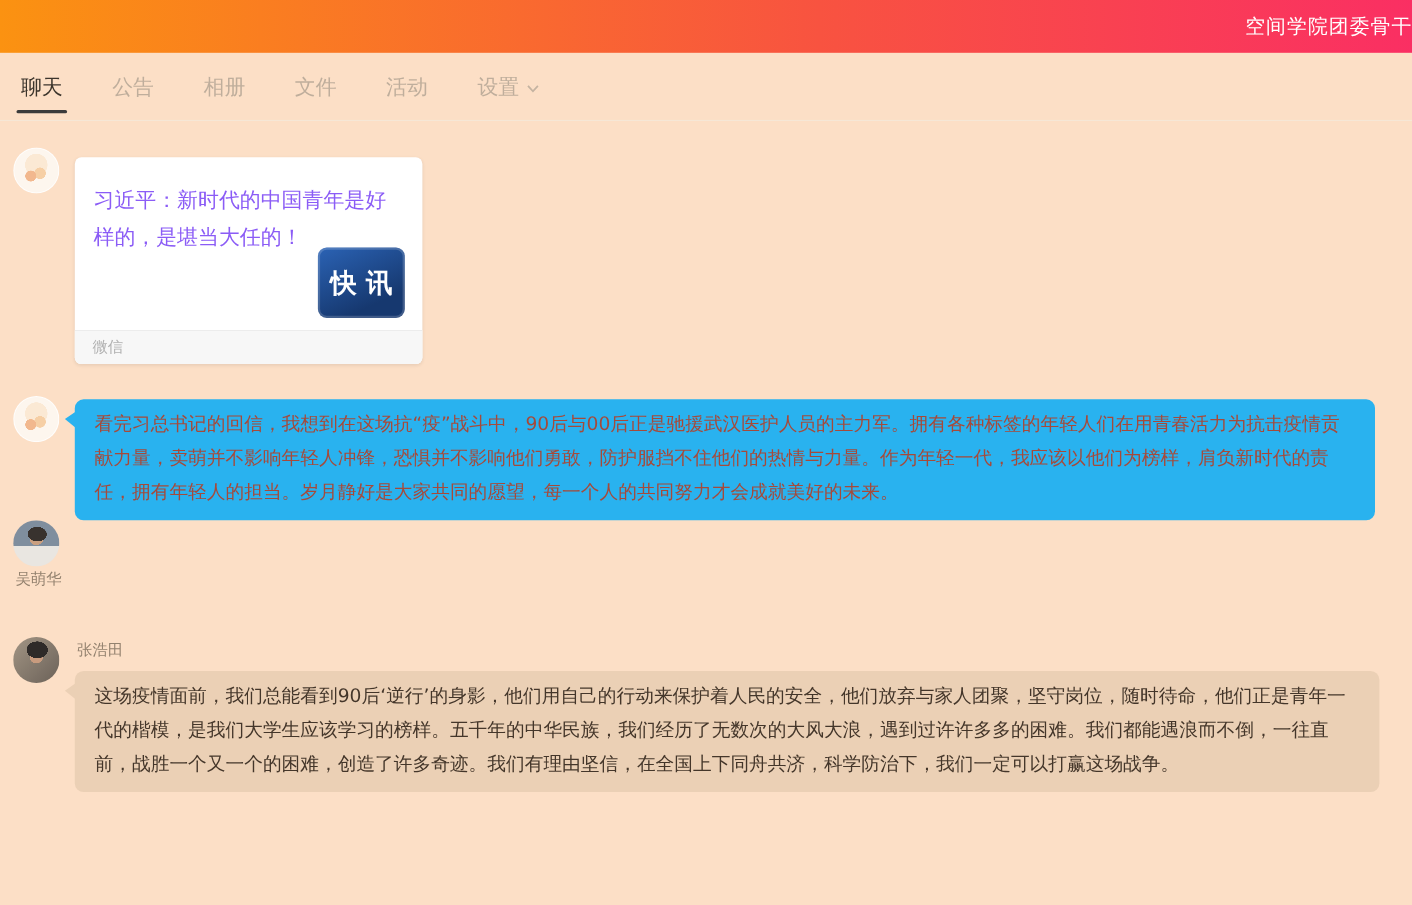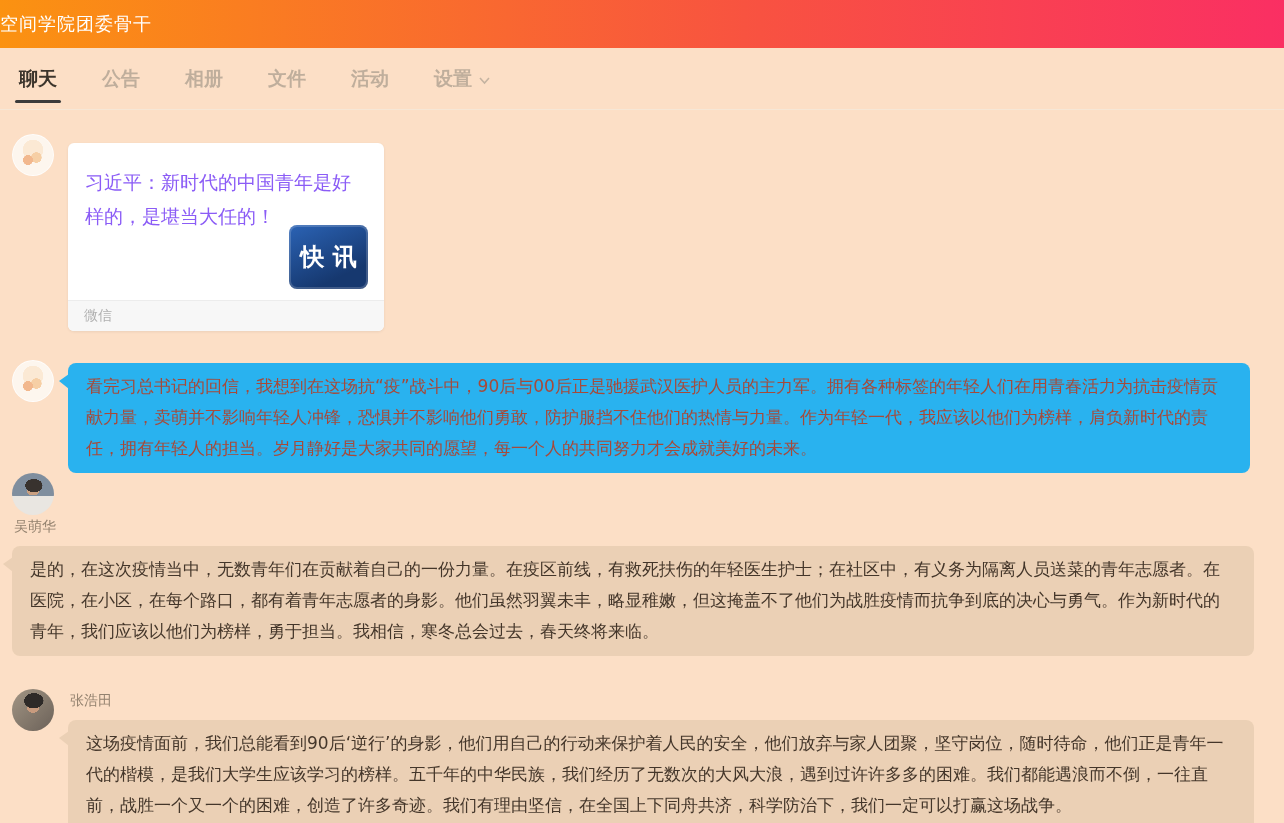"空间学院团委骨干" .app-header { justify-content: flex-start -> flex-end }
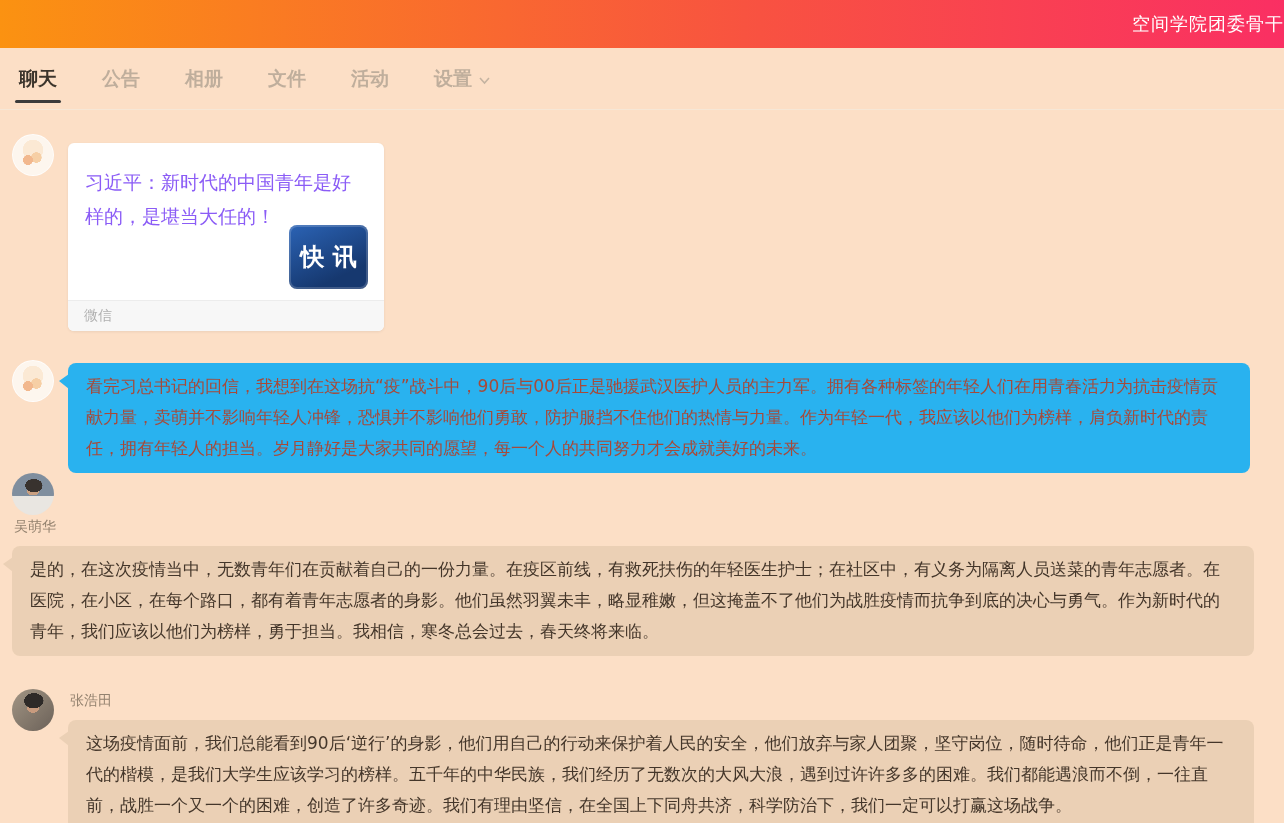"聊天" .tab-bar { font-weight: bold -> none }
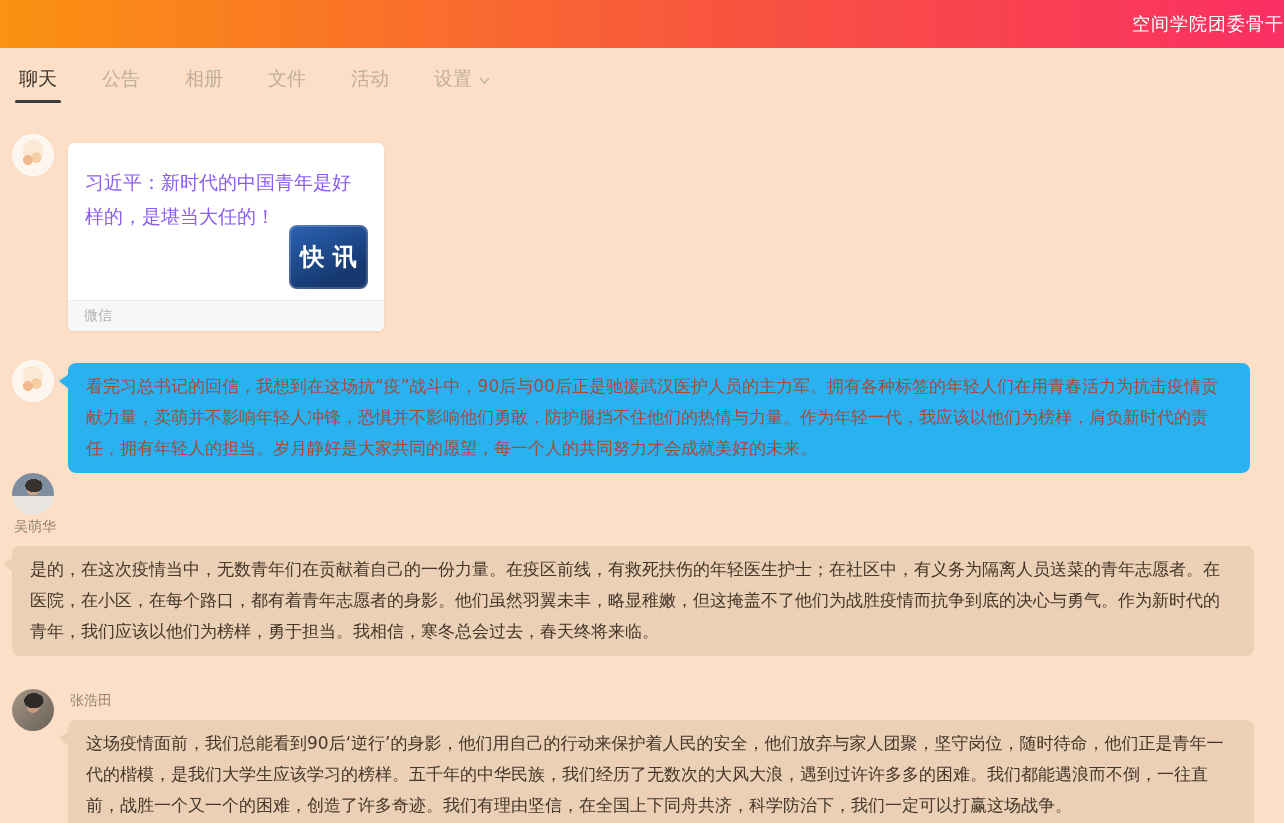"是的，在这次疫情当中，无数青年们在贡献着自己的一份力量。在疫区前线，有救死扶伤的" div.bubble { html: <div> <span></span> <span>是的，在这次疫情当中，无数青年们在贡献着自己的一份力量。在疫区前线，有救死扶伤的年轻医生护士；在社区中，有义务为隔离人员送菜的青年志愿者。在医院，在小区，在每个路口，都有着青年志愿者的身影。他们虽然羽翼未丰，略显稚嫩，但这掩盖不了他们为战胜疫情而抗争到底的决心与勇气。作为新时代的青年，我们应该以他们为榜样，勇于担当。我相信，寒冬总会过去，春天终将来临。</span> </div> -> none }
